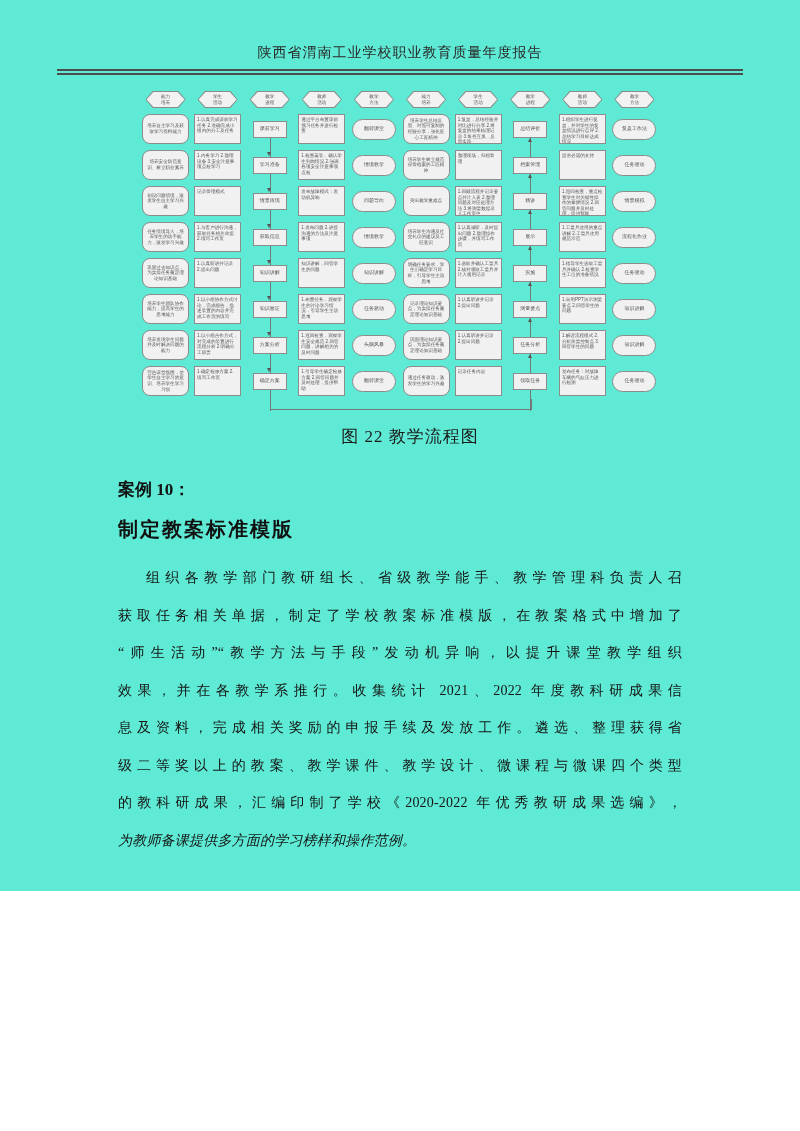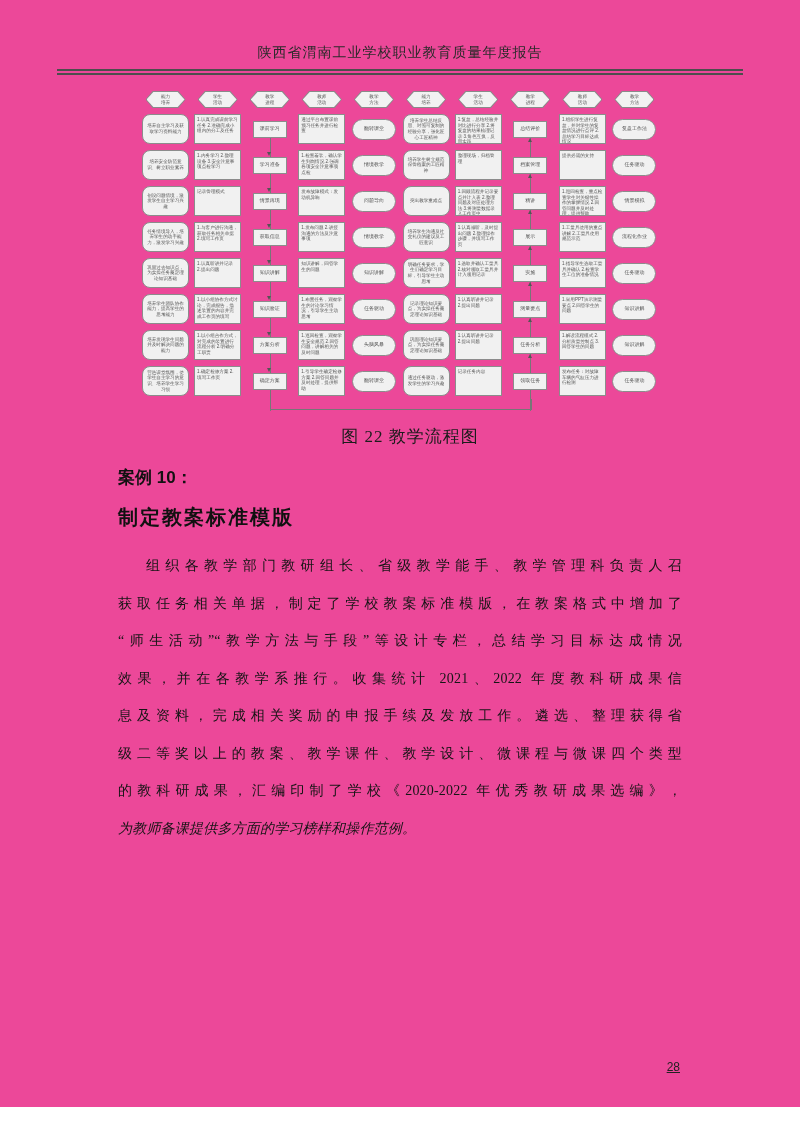"陕西省渭南工业学校职业教育质量年度报告" .page { background: #ec4899 -> #5eead4; height: 1107px -> 891px }
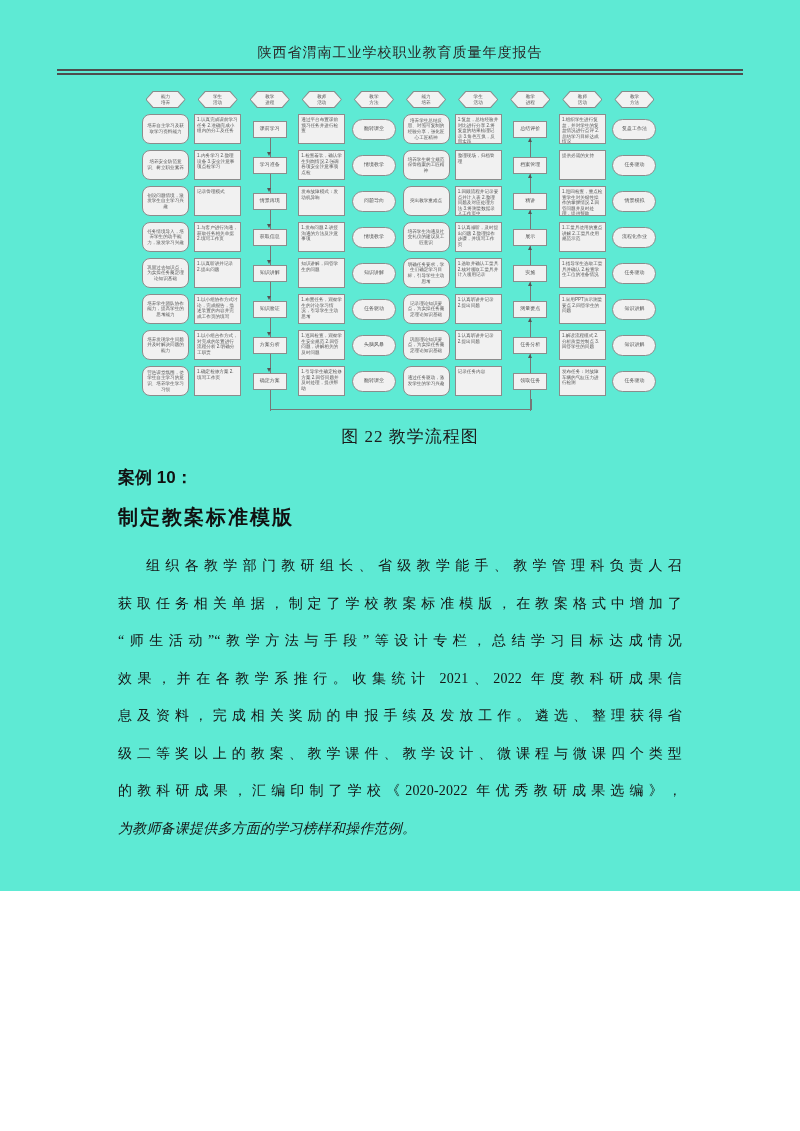"案例 10：" .case-heading { font-family: Liberation Sans, sans-serif -> Liberation Serif, serif; margin-top: 18px -> 30px }
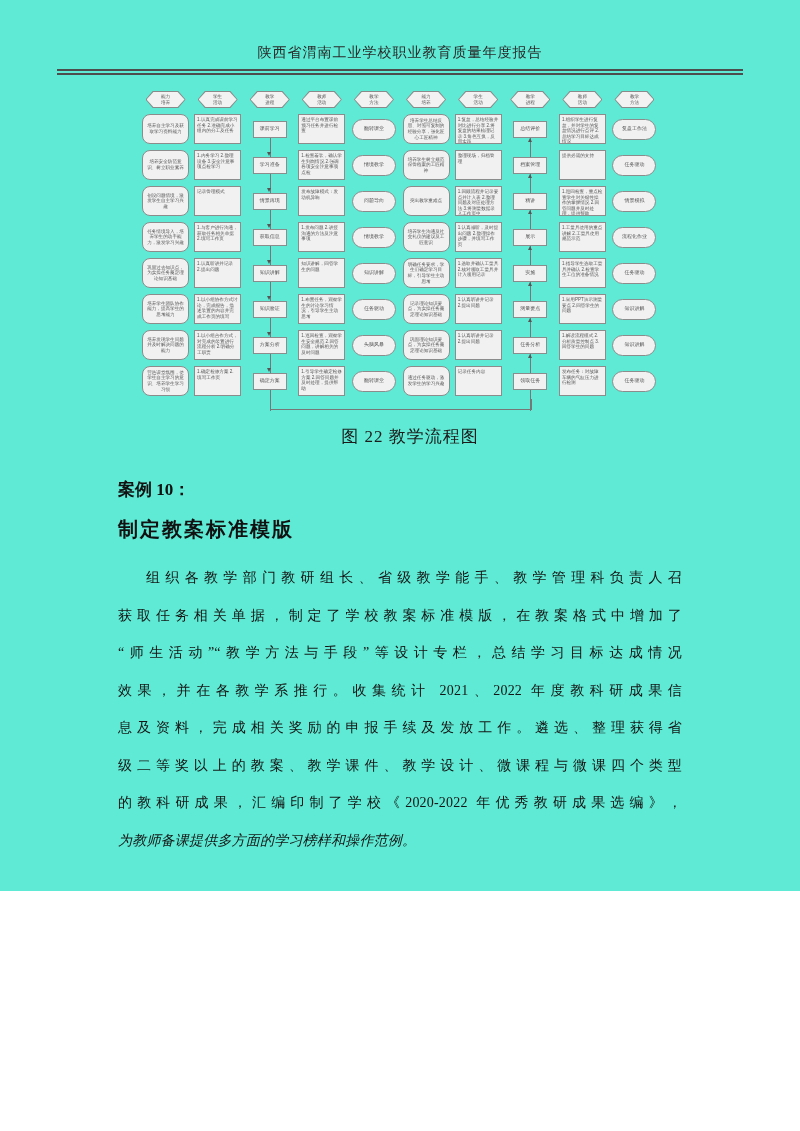"“师生活动”“教学方法与手段”等设计专栏，总结学习目标达成情况" div.pline { text: 等设计专栏，总结学习目标达成情况 -> 发动机异响，以提升课堂教学组织 }
